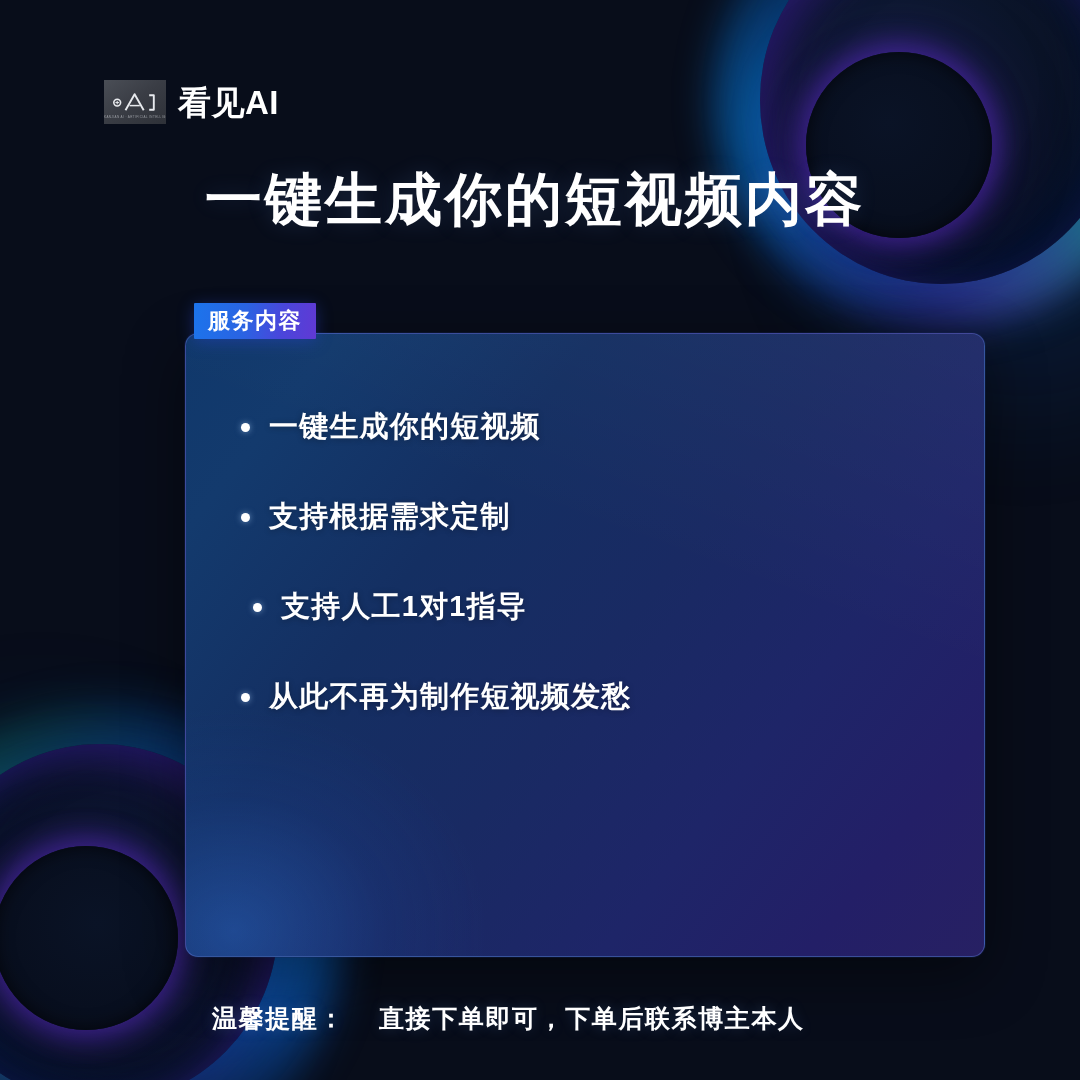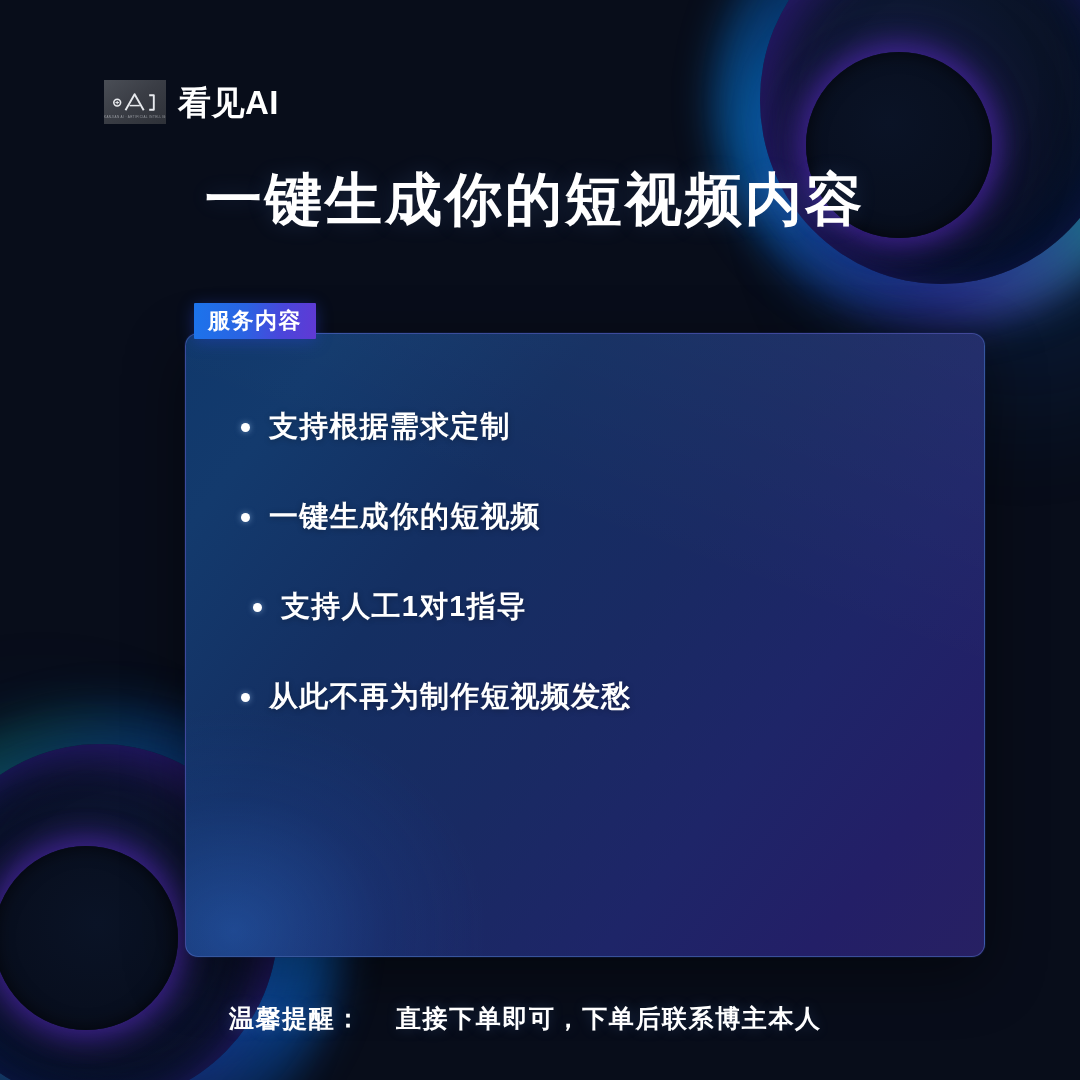"支持根据需求定制" li.feature-item { order: before "一键生成你的短视频" -> after "一键生成你的短视频" }
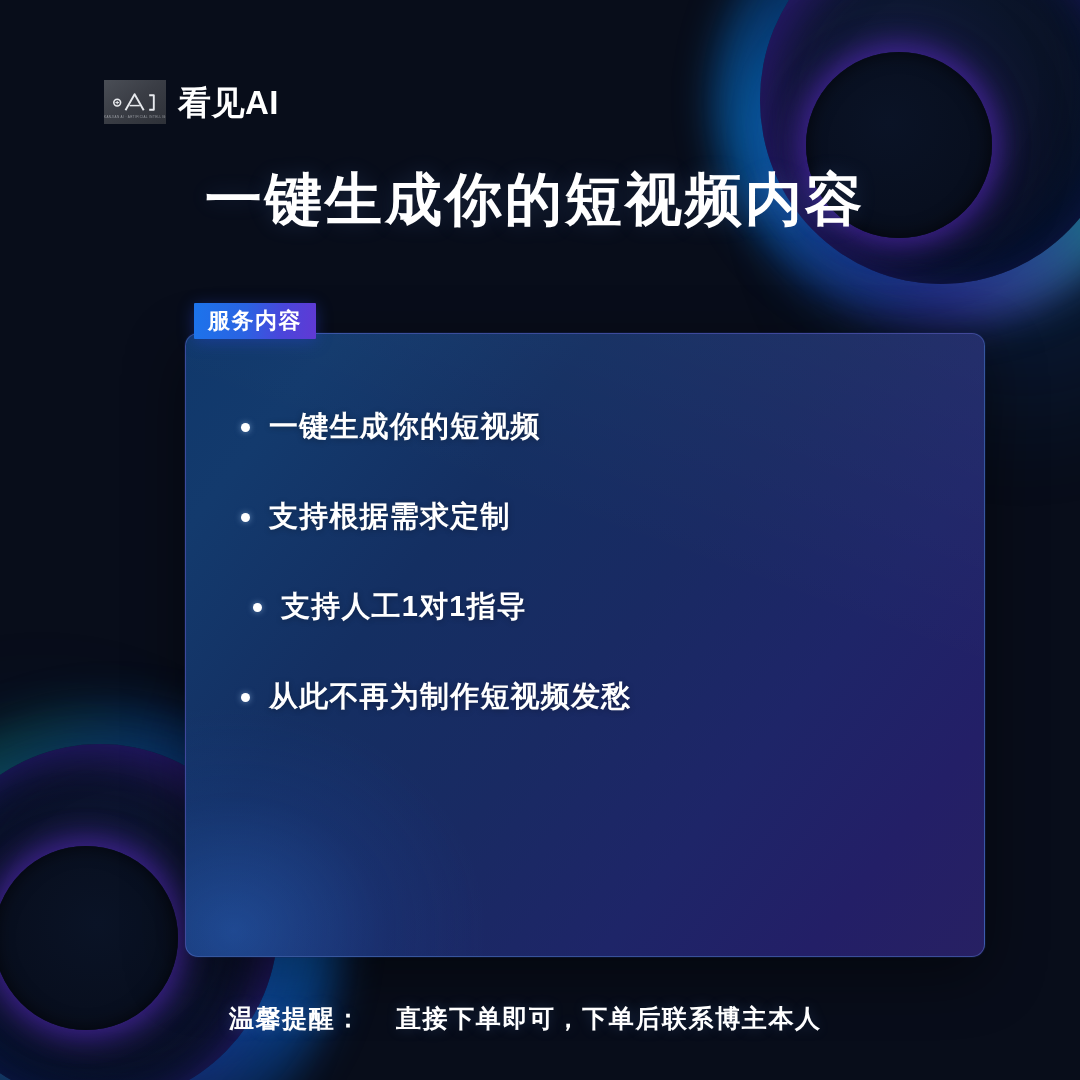"温馨提醒：" .footer-note { margin-left: 17px -> none }
